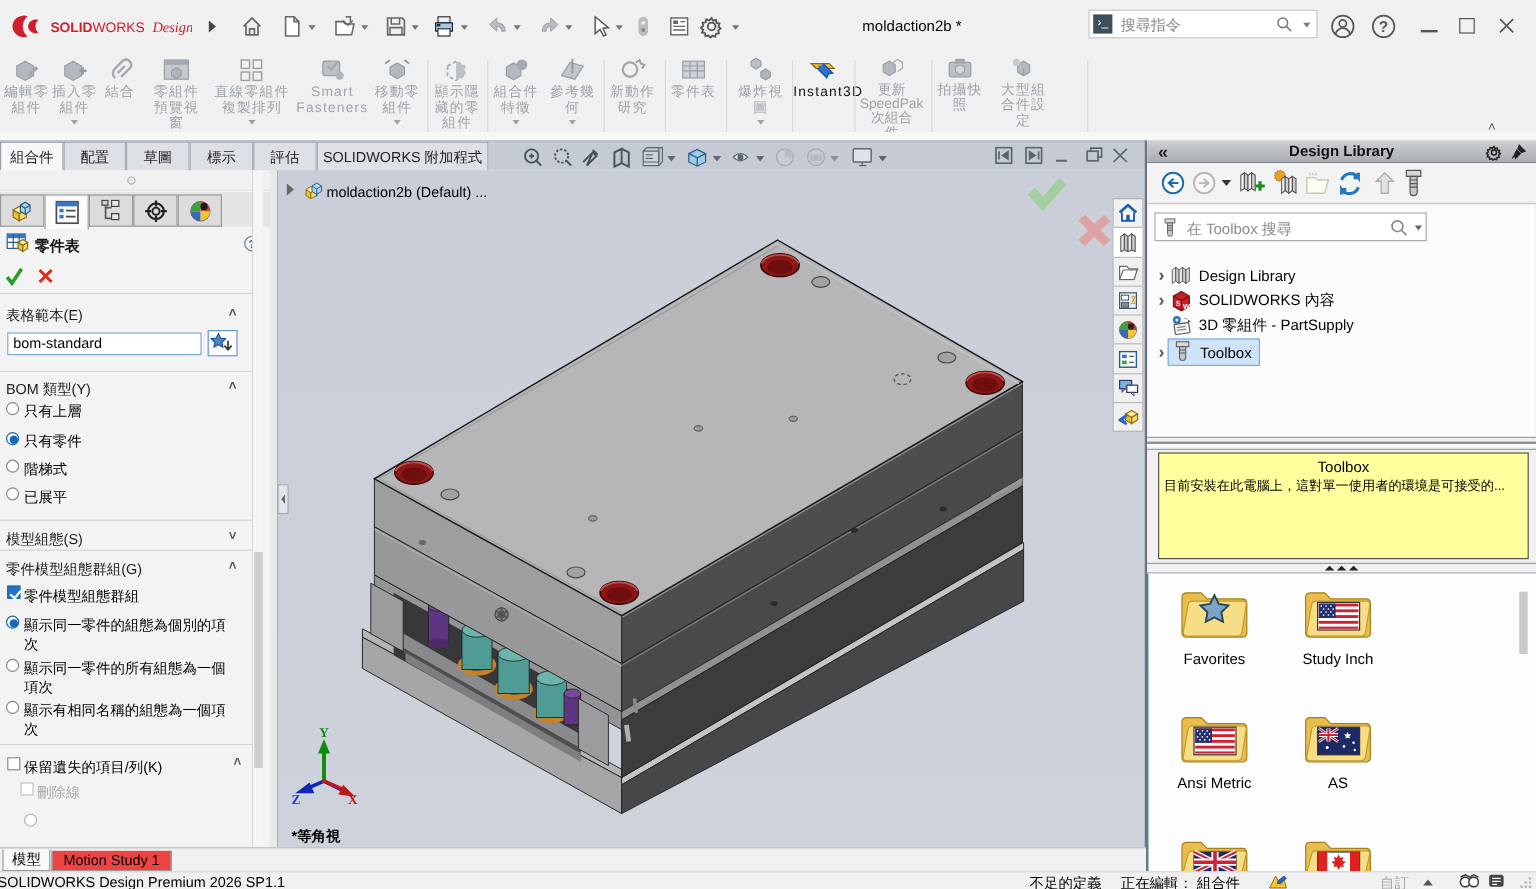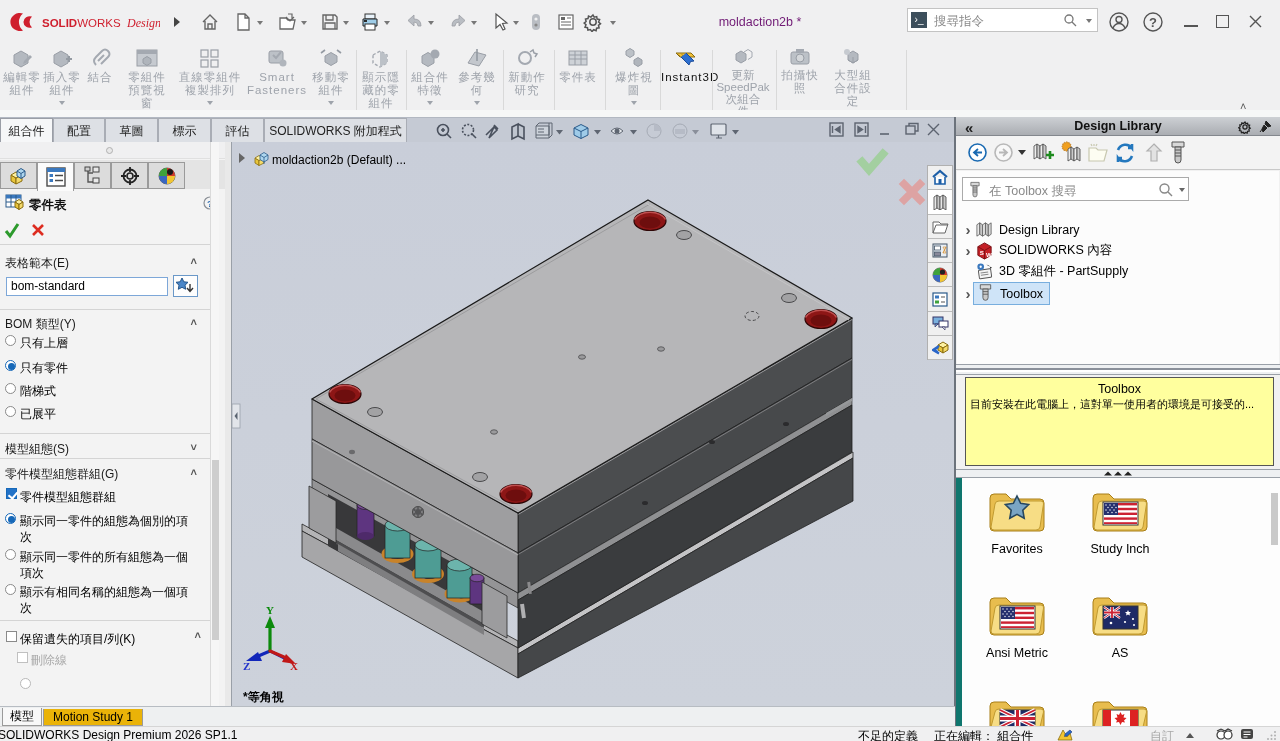"moldaction2b *" #doctitle { color: #701a75 -> #000000 }
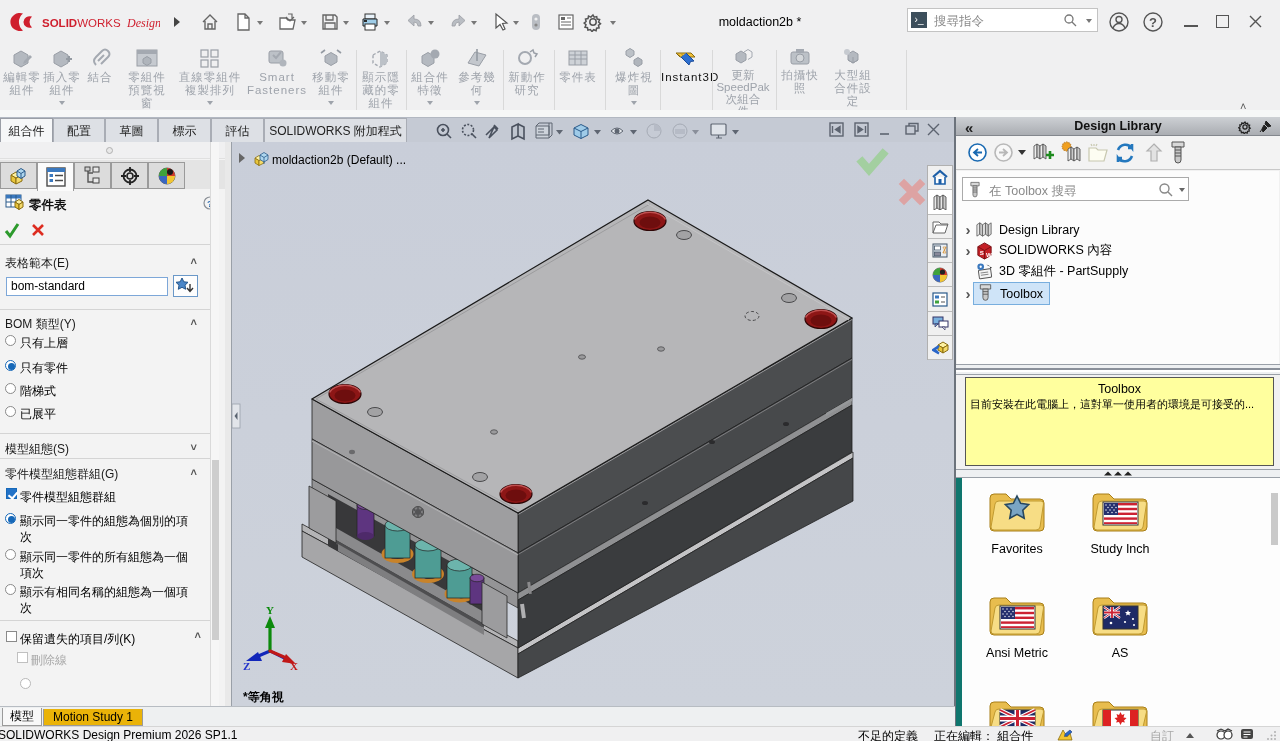"Favorites" div.abs { border-left: 6px solid #0f766e -> 1px solid #0f766e }
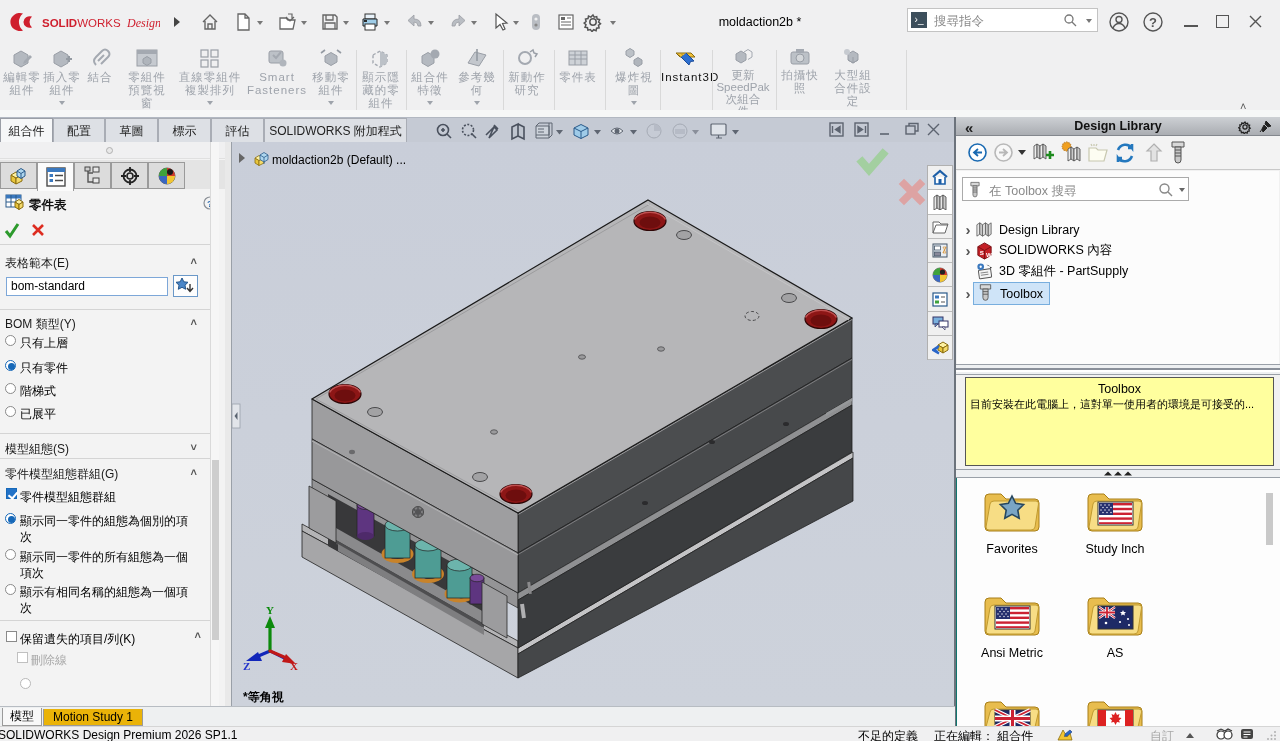"Motion Study 1" div.abs { background: #eab308 -> #ef4444 }
